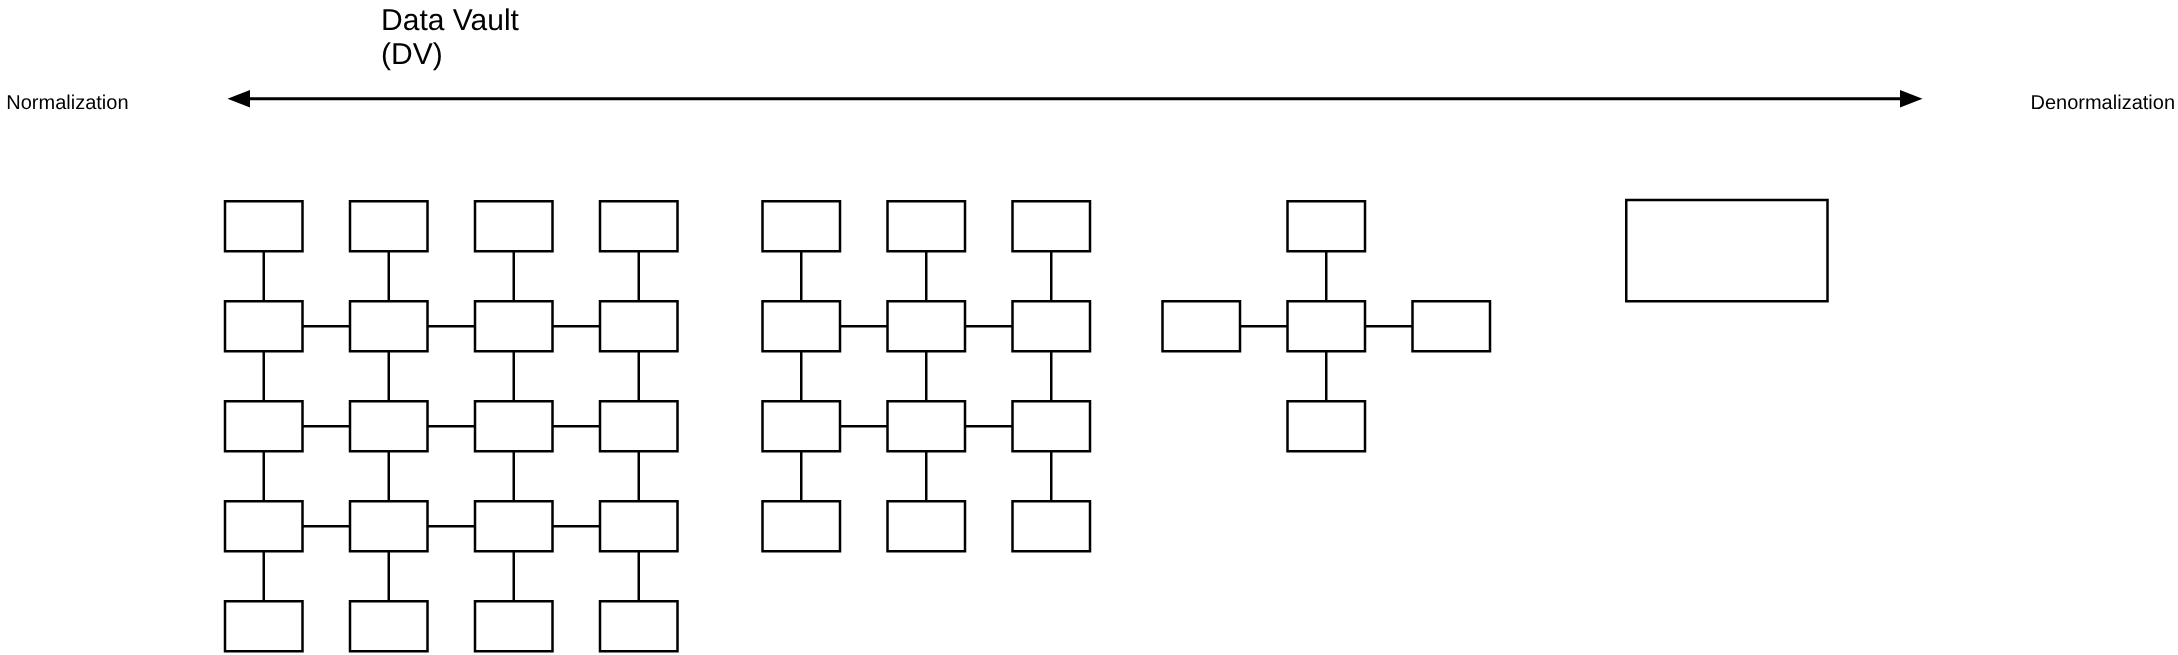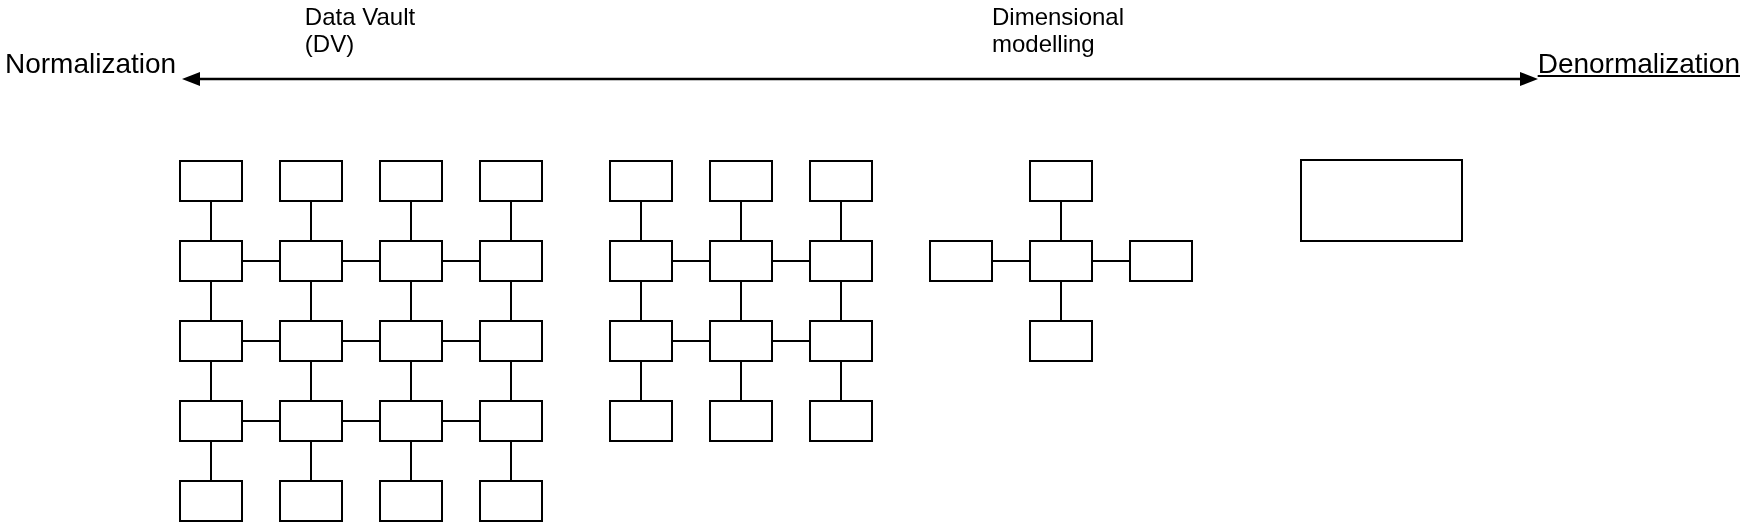"Dimensional" div.approach-label { html: <div> <div>Dimensional</div> <div>modelling</div> </div> -> none }
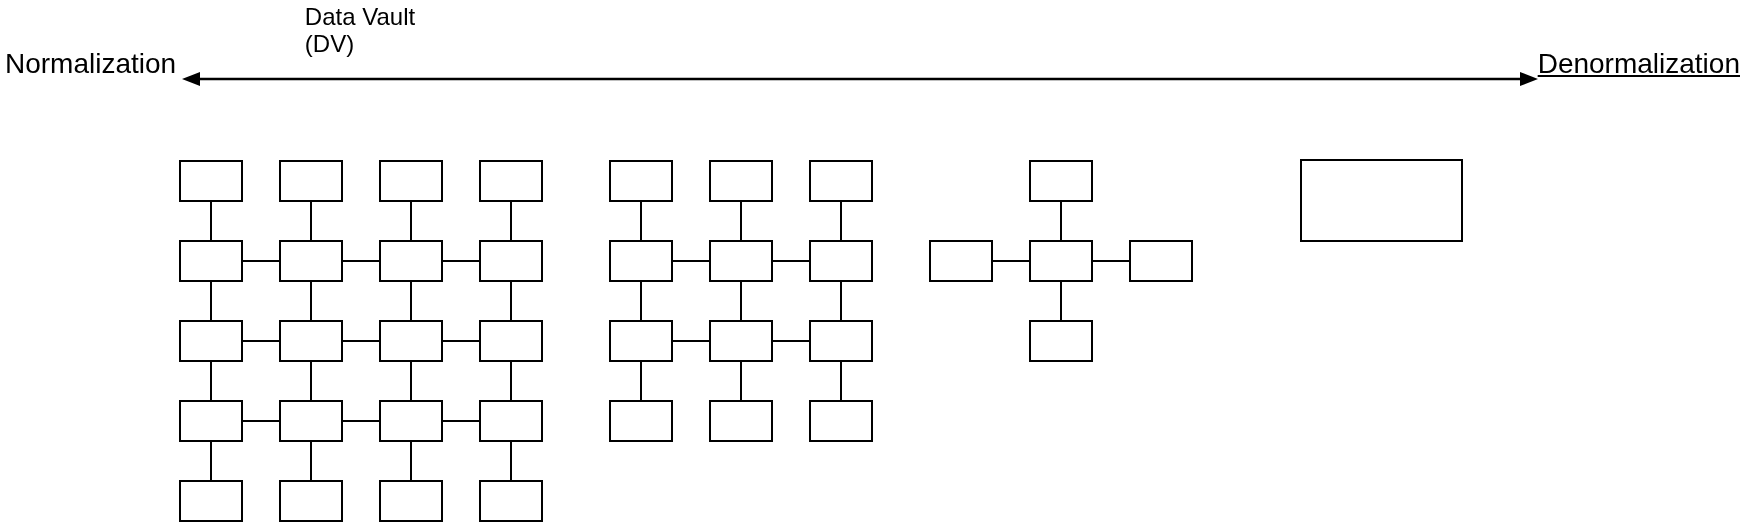"Normalization" .endpoint-label { font-size: 28px -> 16px; top: 50px -> 69px }
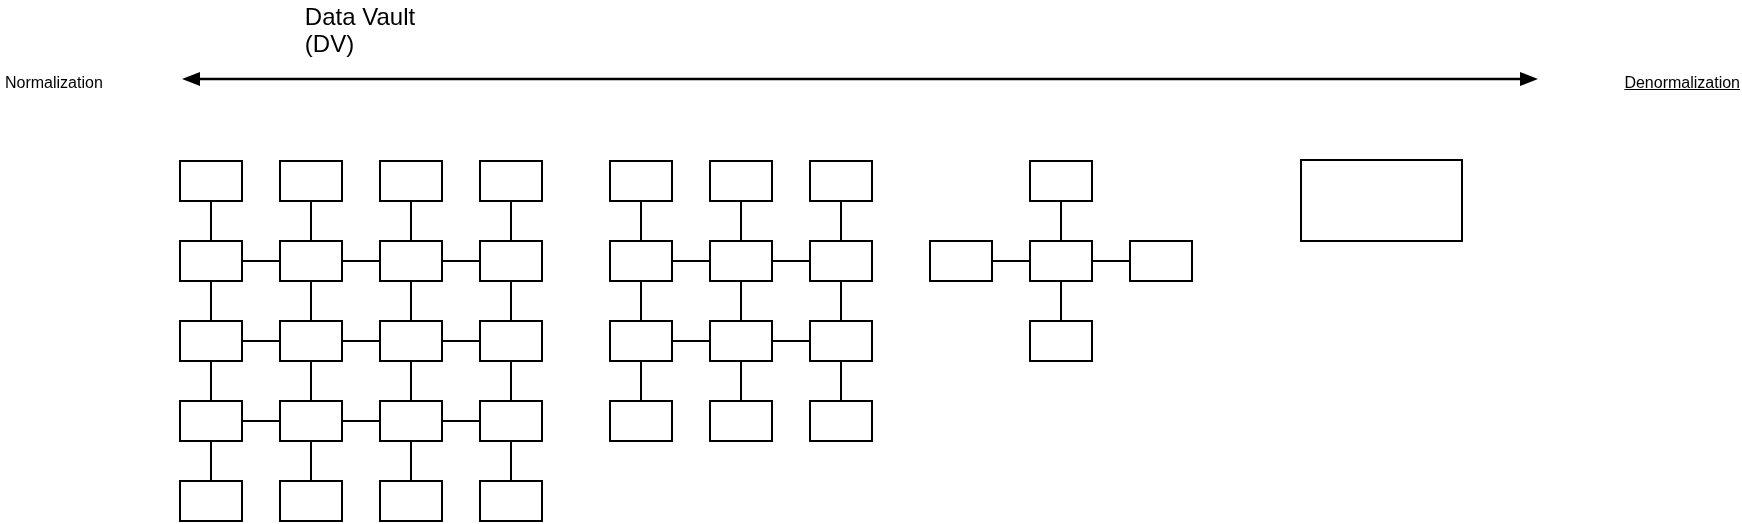"Denormalization" .endpoint-label.right { text-decoration: underline -> none }
